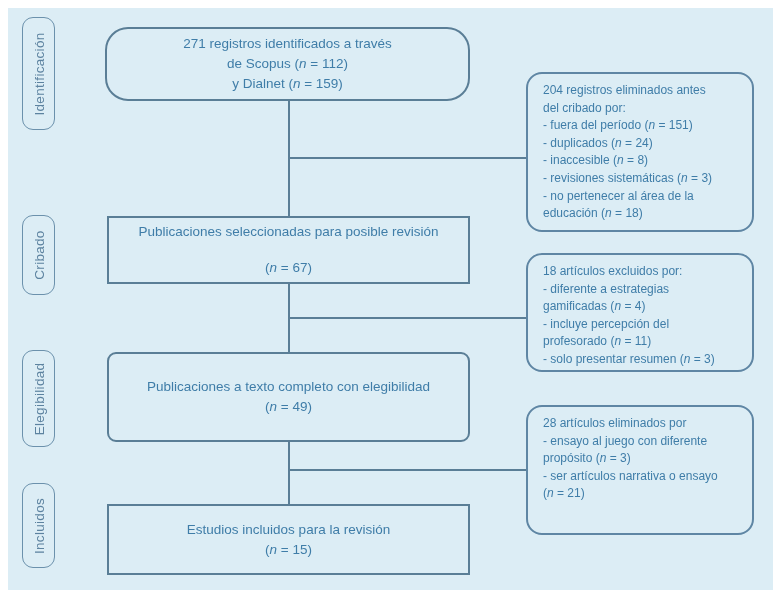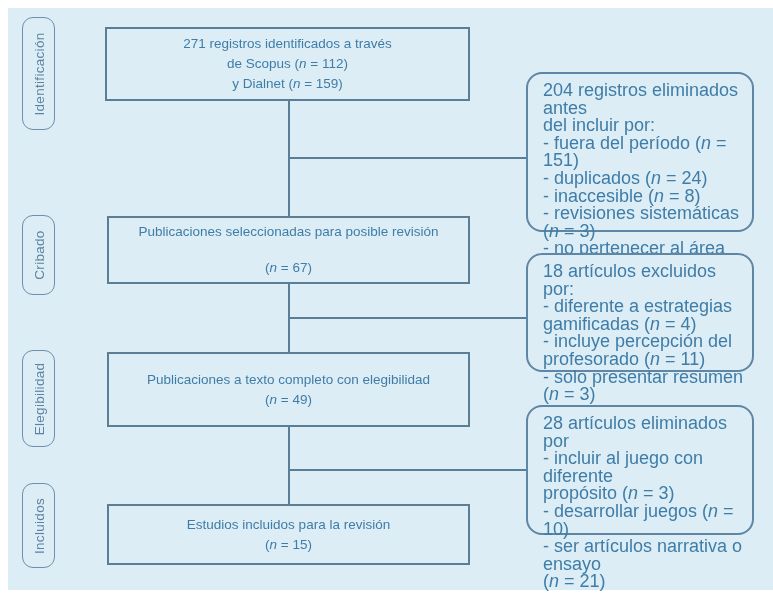"271 registros identificados a través" div.main-box { border-radius: none -> 23px }
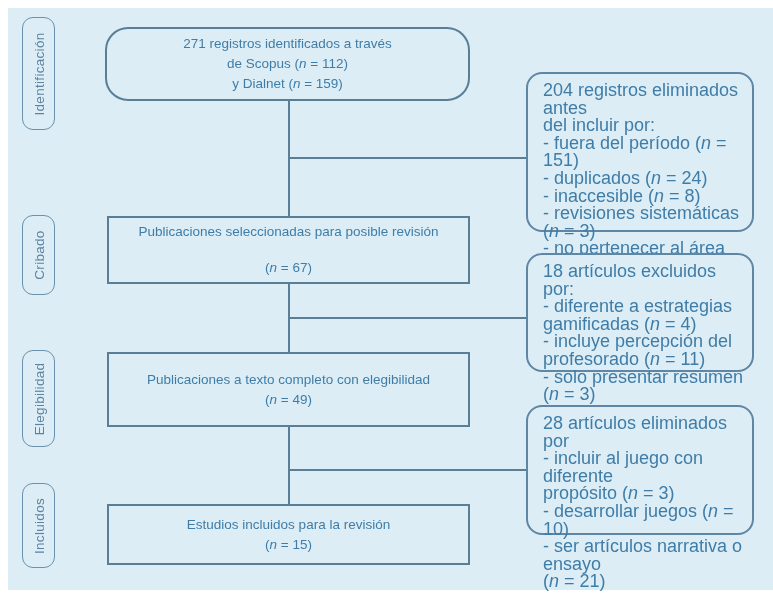"204 registros eliminados antes" .side-box { font-size: 18px -> 12px }
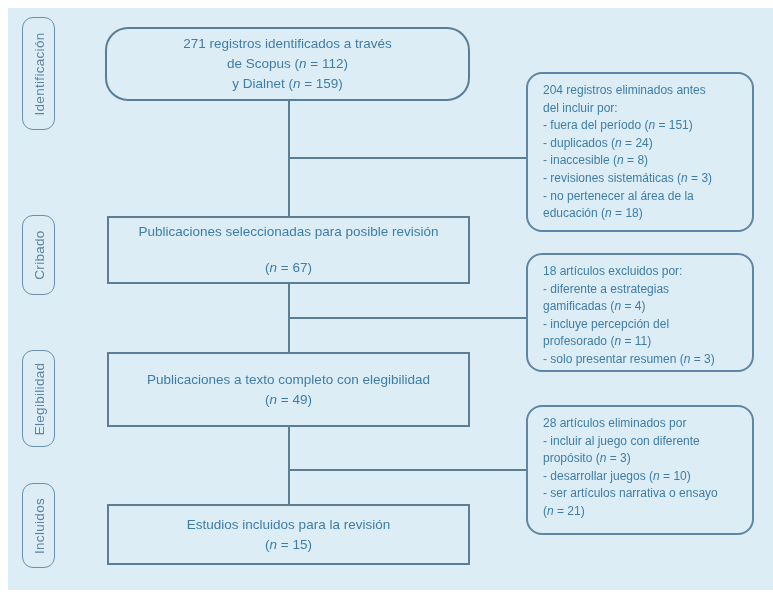"del incluir por:" div.ln { text: incluir -> cribado }
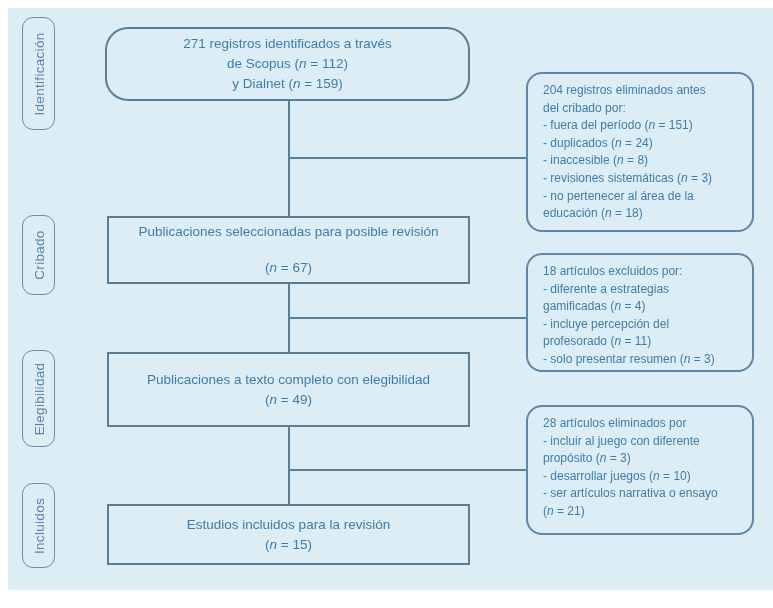"Publicaciones a texto completo con" div.main-box { border-radius: none -> 9px; height: 75px -> 90px }
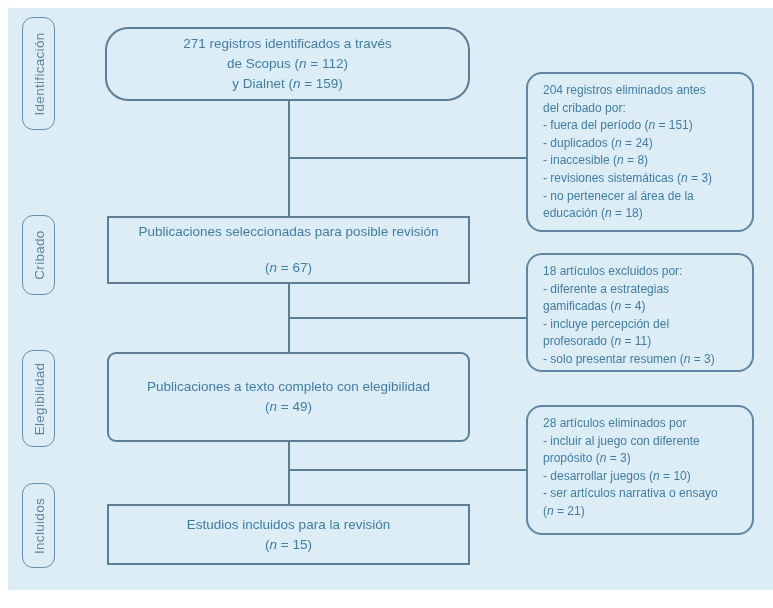"- incluir al juego con" div.ln { text: incluir -> ensayo }
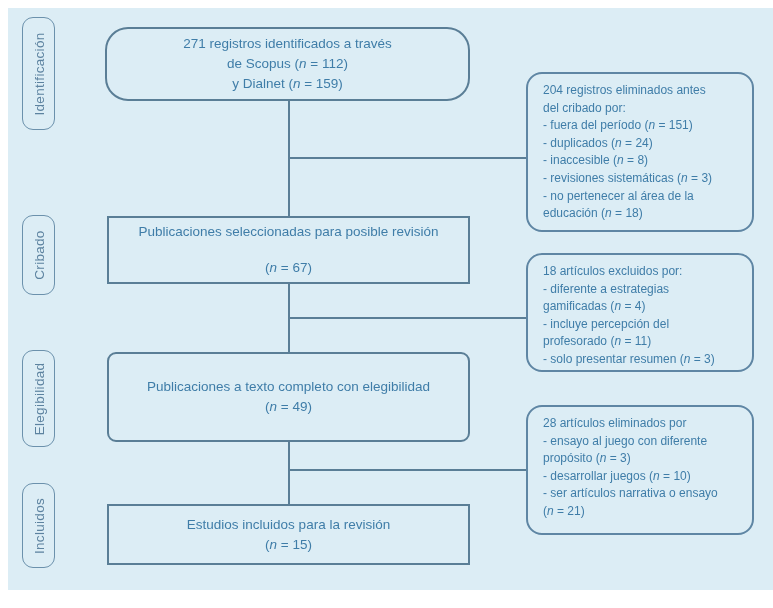"- desarrollar juegos (n =" div.ln { html: <div>- desarrollar juegos (<i>n</i> = 10)</div> -> none }
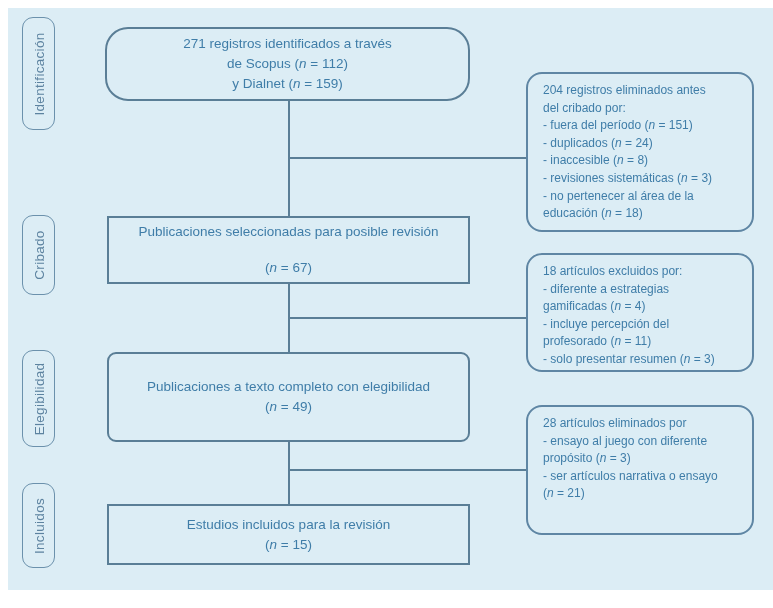"Estudios incluidos para la revisión" div.main-box { height: 61px -> 71px }
